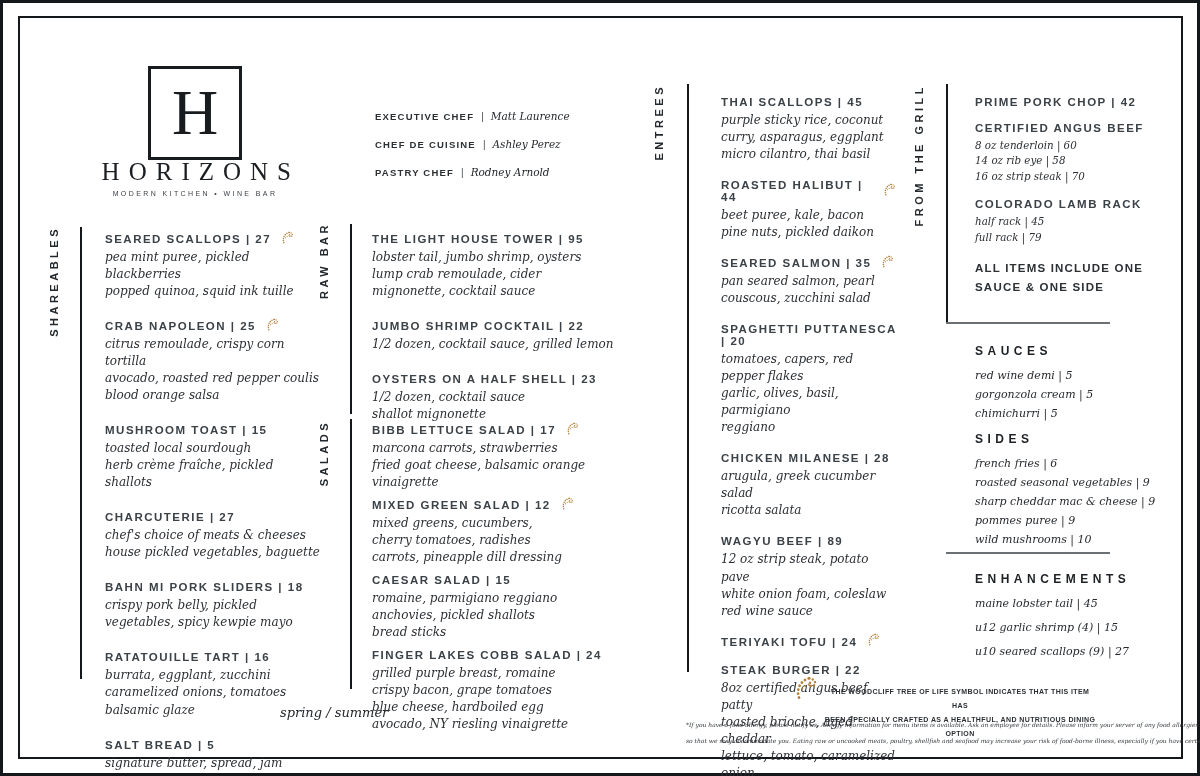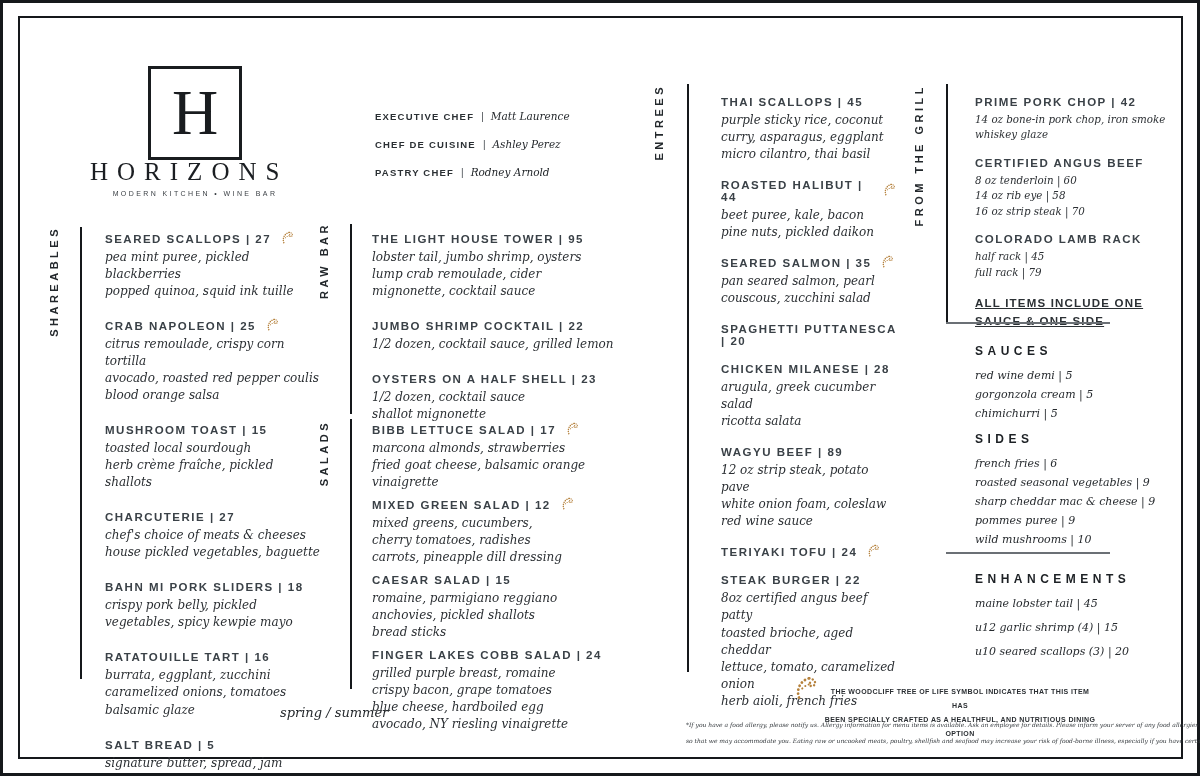"14 oz bone-in pork chop," div.item-desc { html: <div>14 oz bone-in pork chop, iron smoke whiskey glaze</div> -> none }
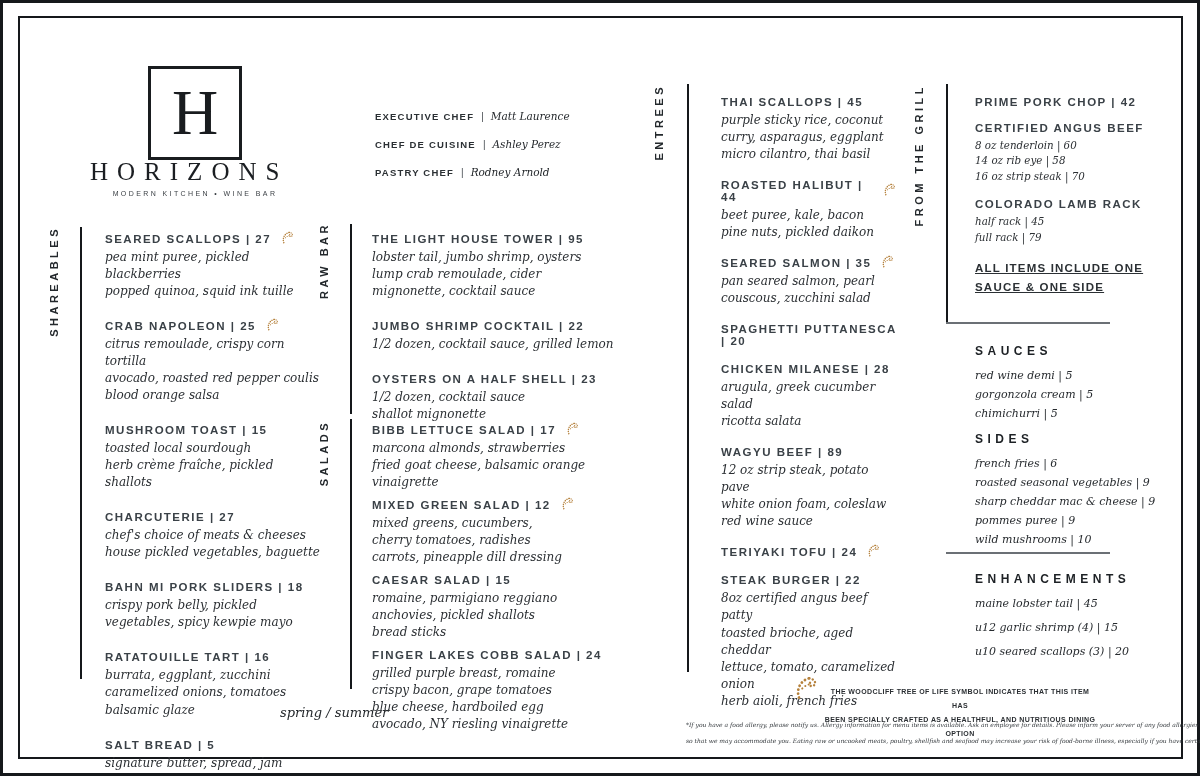"HORIZONS" .brand-name { text-align: left -> right }
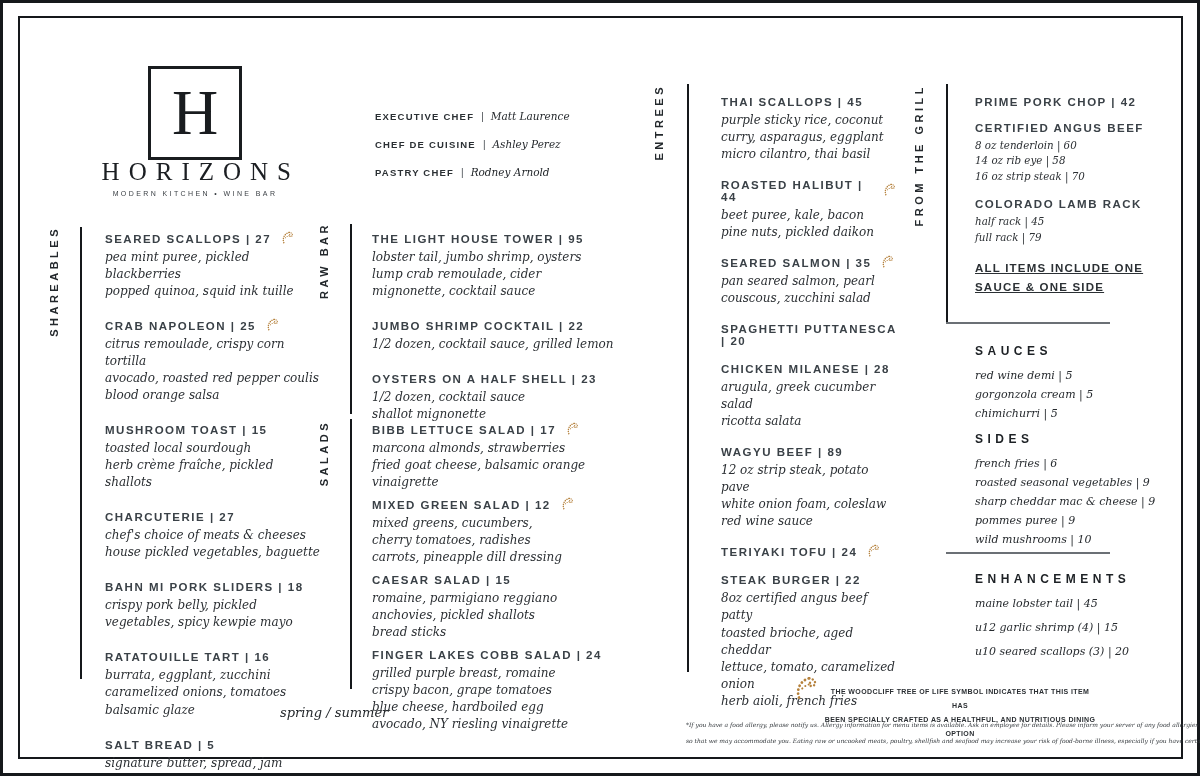"ALL ITEMS INCLUDE ONE" .grill-note { text-decoration: underline -> none }
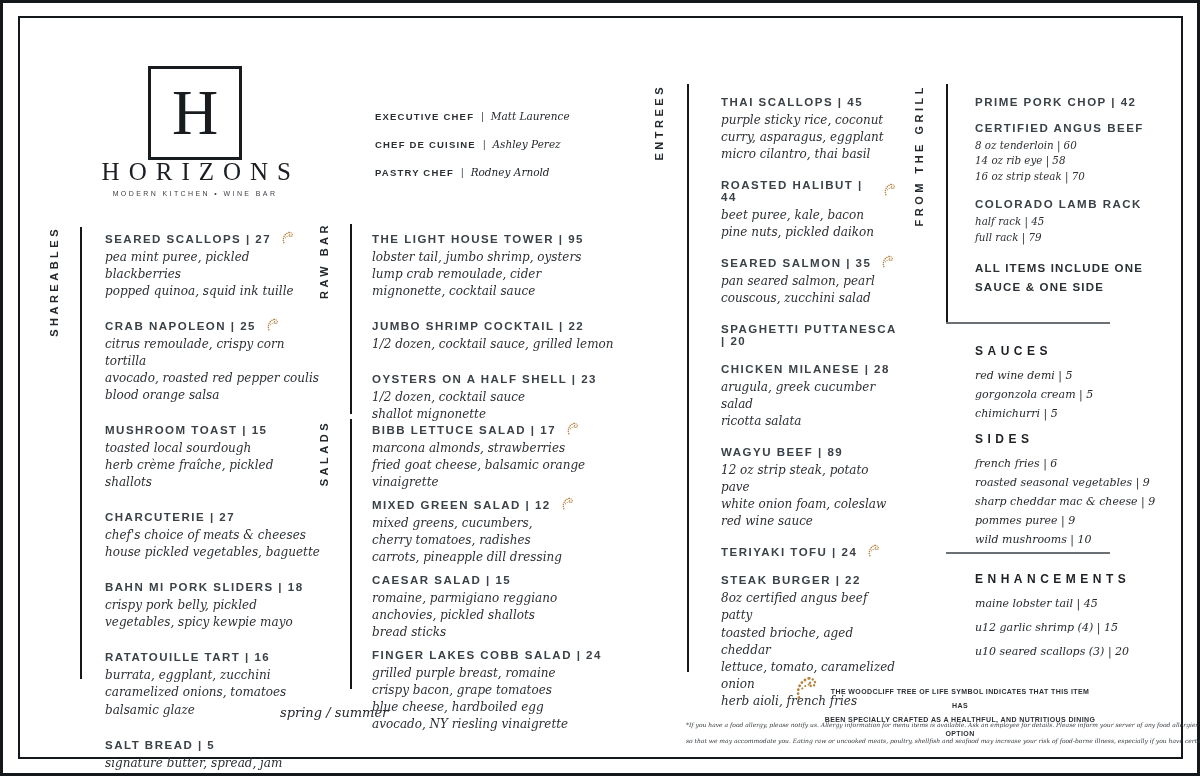"tomatoes, capers, red pepper flakes" div.item-desc { html: none -> <div>tomatoes, capers, red pepper flakes garlic, olives, basil, parmigiano reggiano</div> }
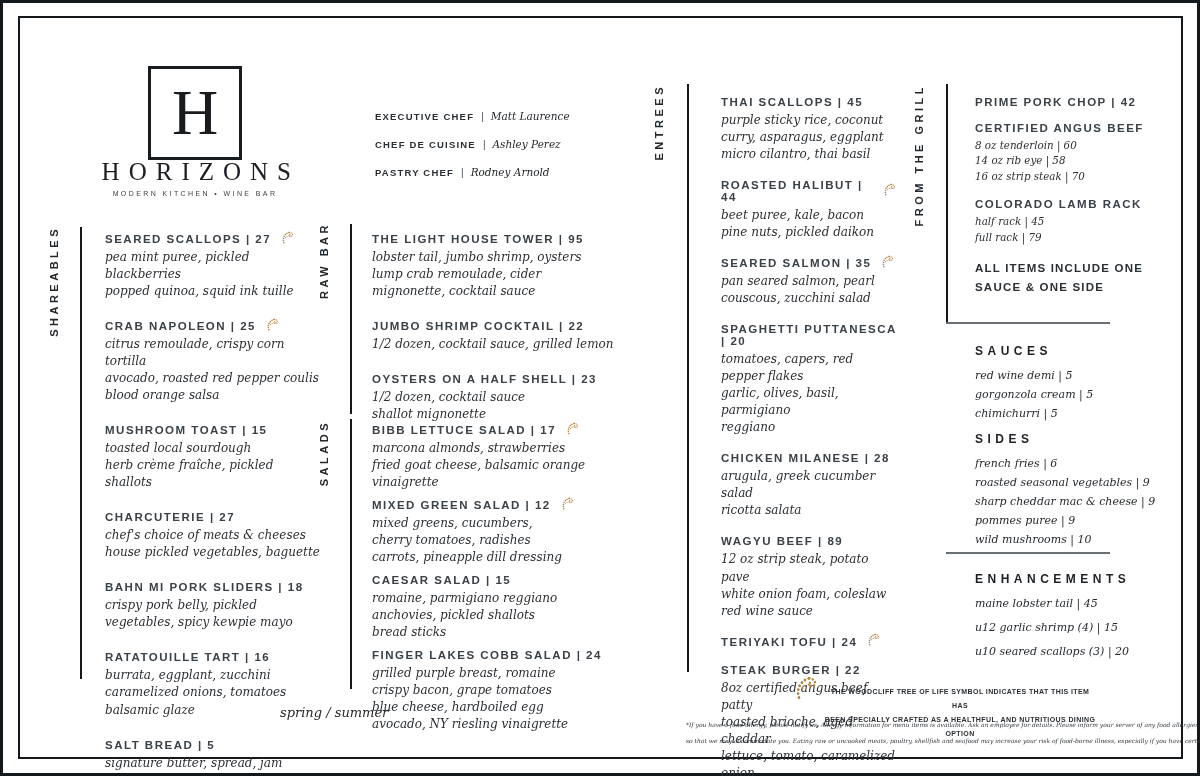"marcona almonds, strawberries" div.item-desc { text: almonds -> carrots }
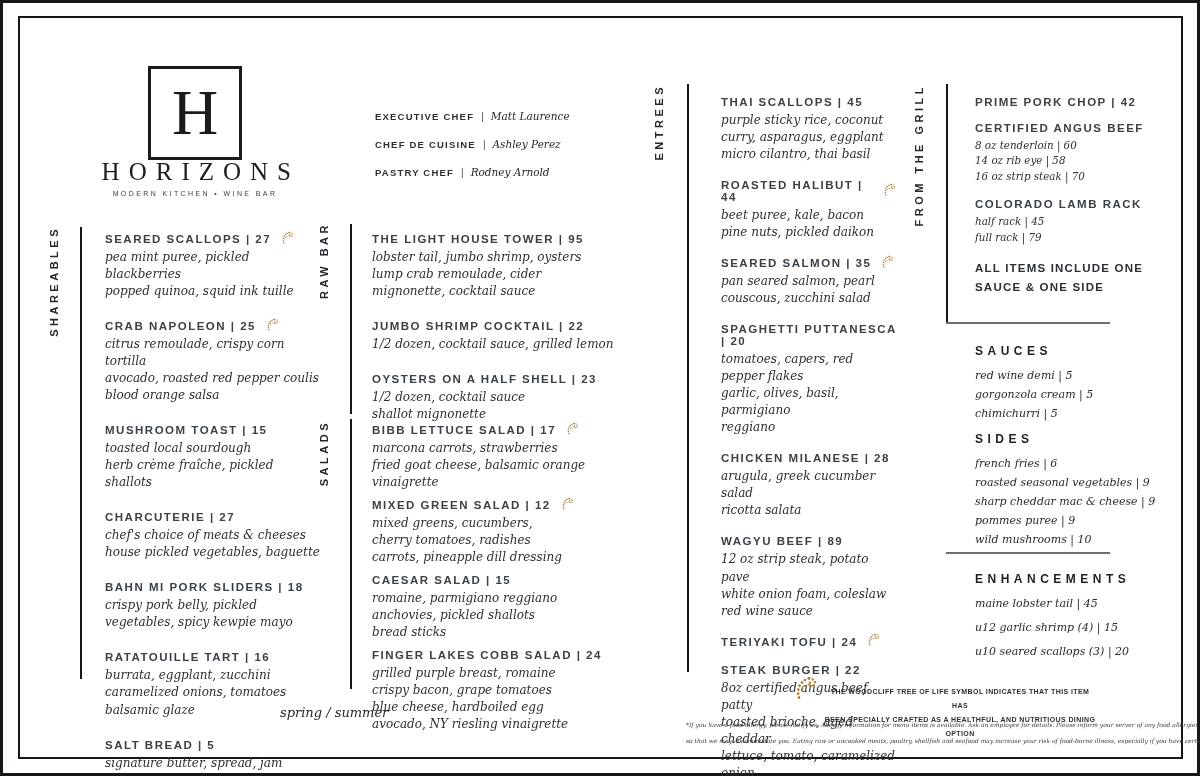"u10 seared scallops (3) |" li { text: 3) | 20 -> 9) | 27 }
